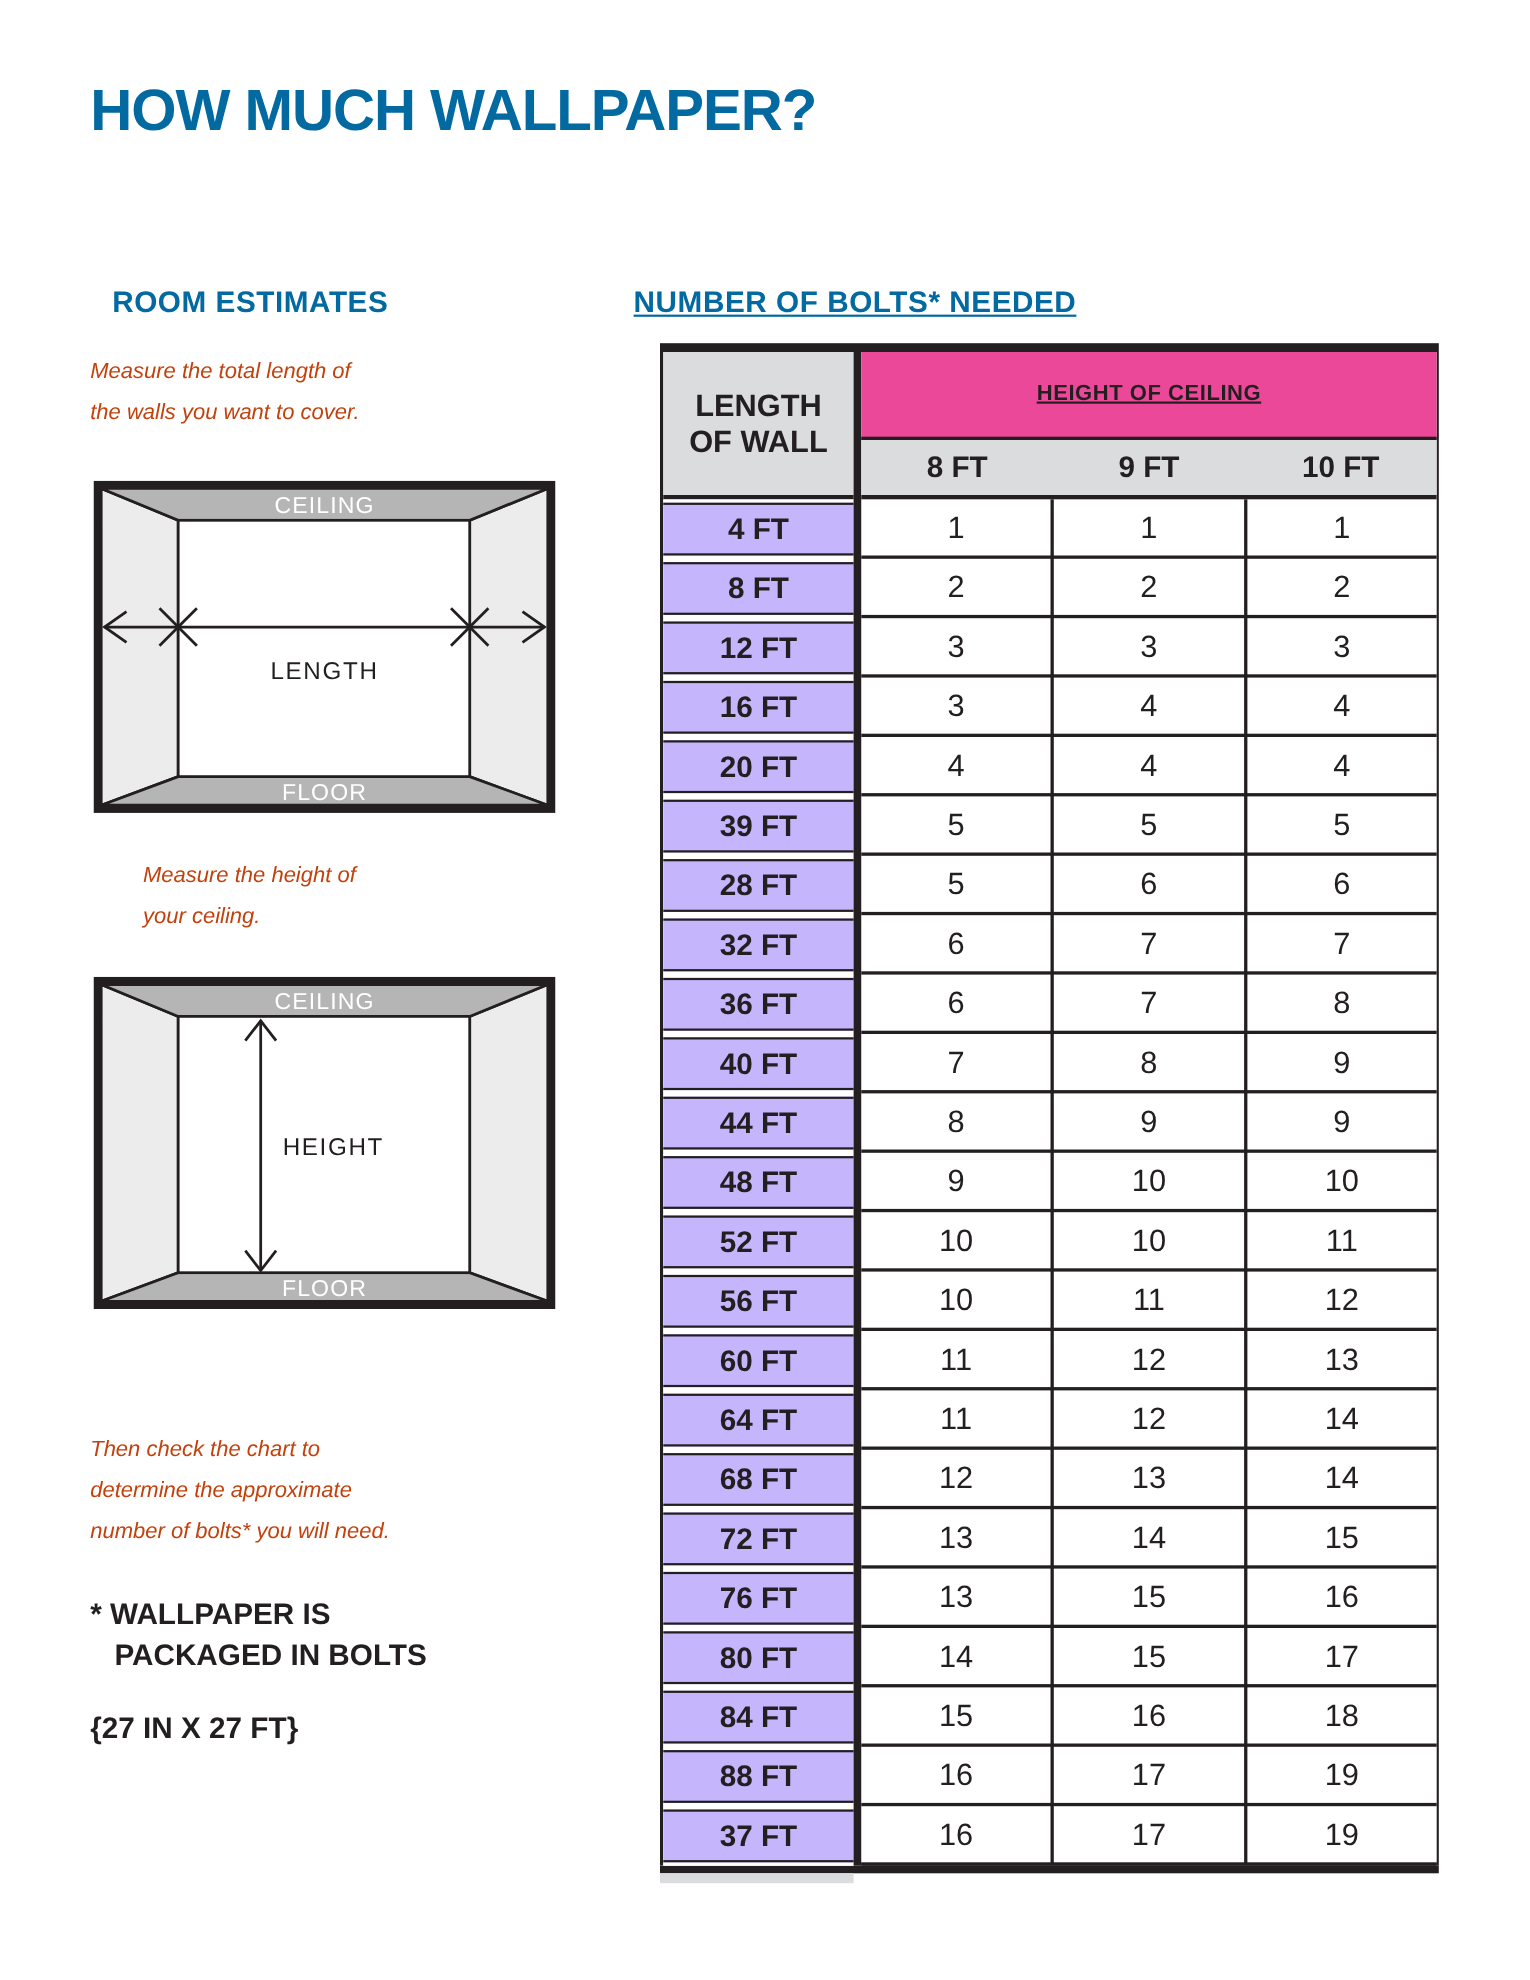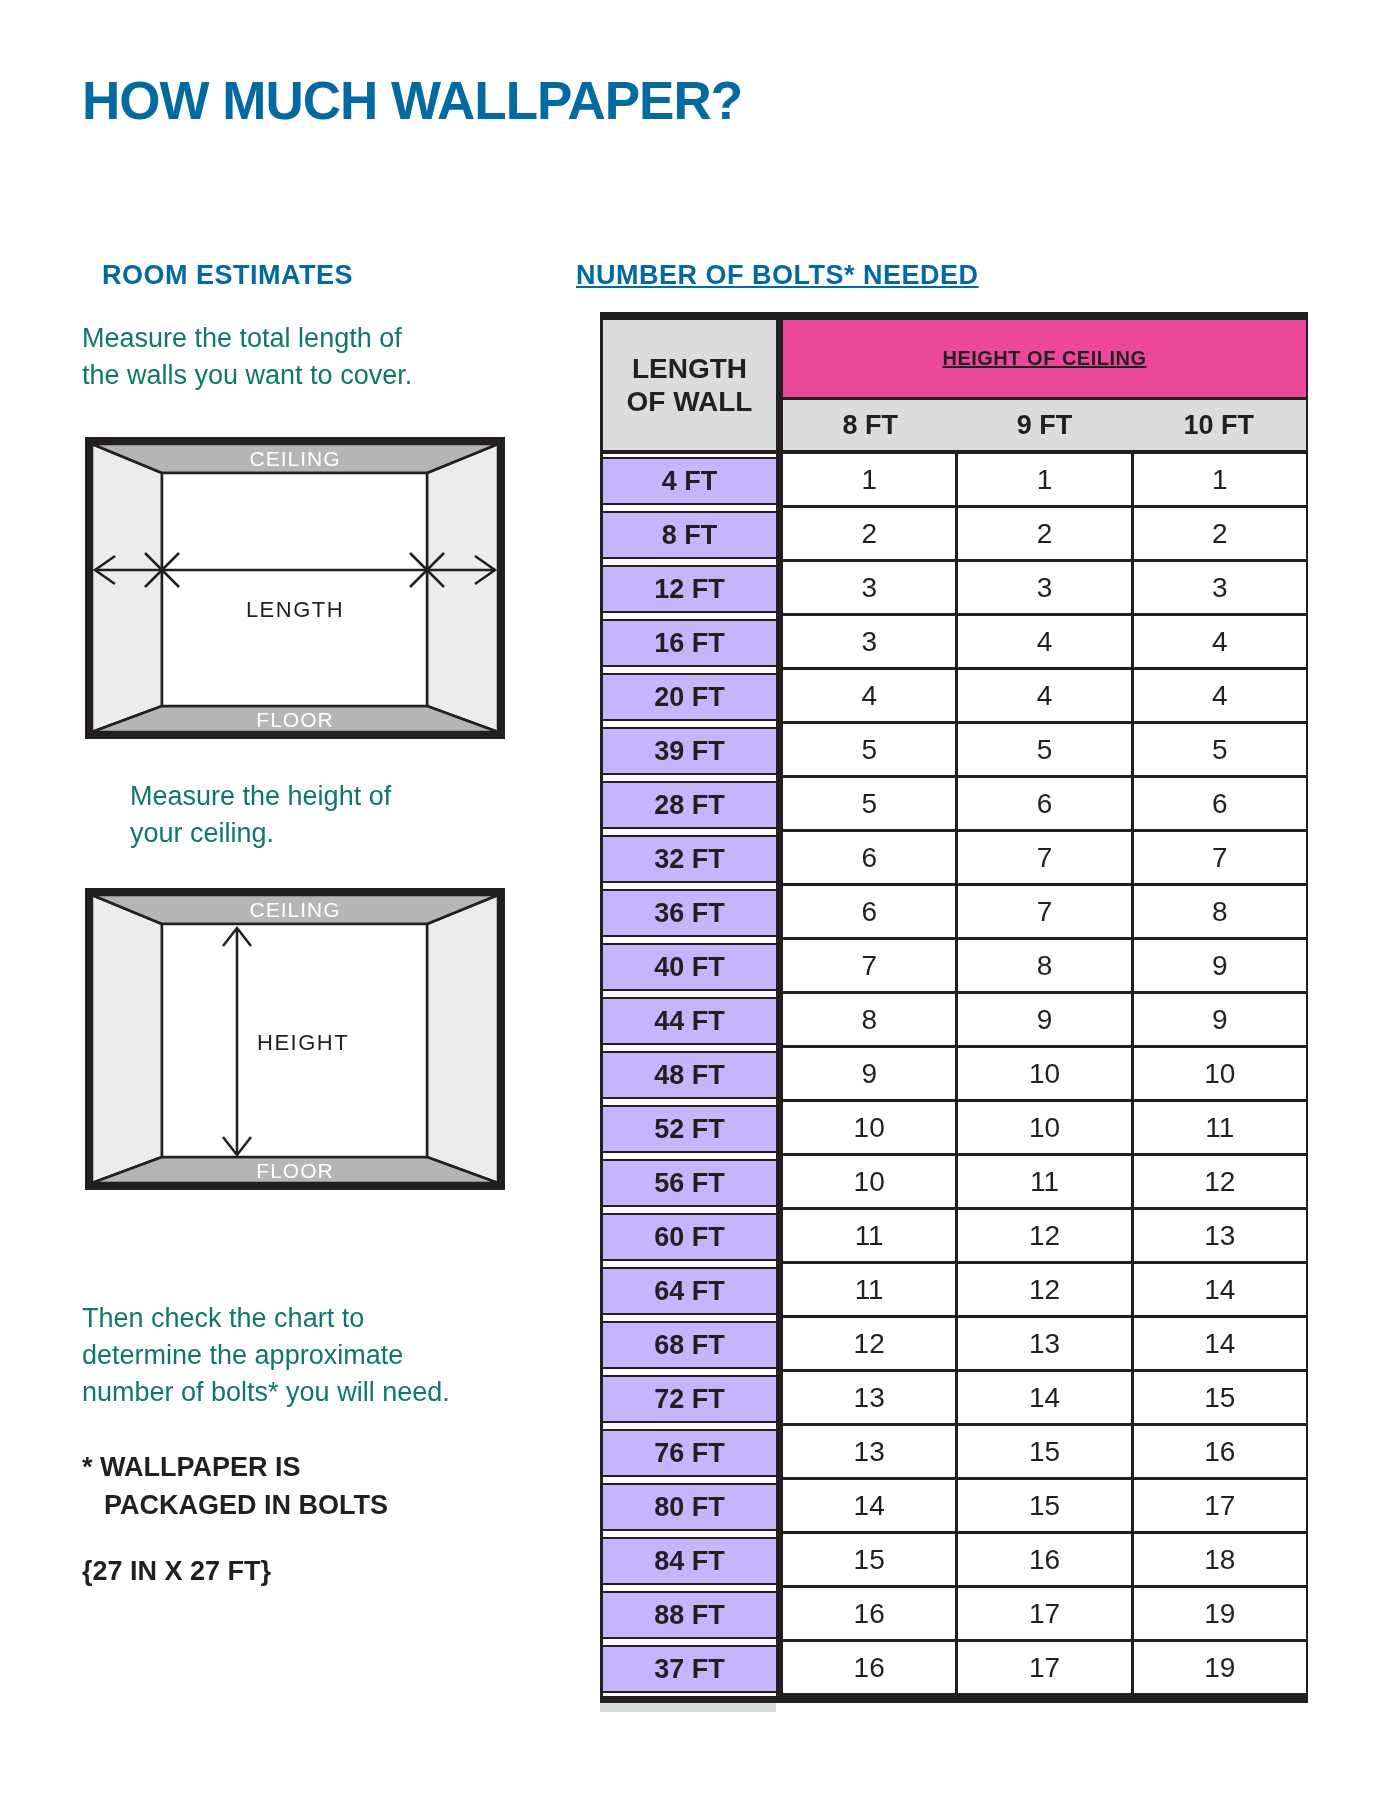"Measure the total length of" .para { color: #0f766e -> #c2410c; font-size: 27px -> 20px; font-style: none -> italic }
